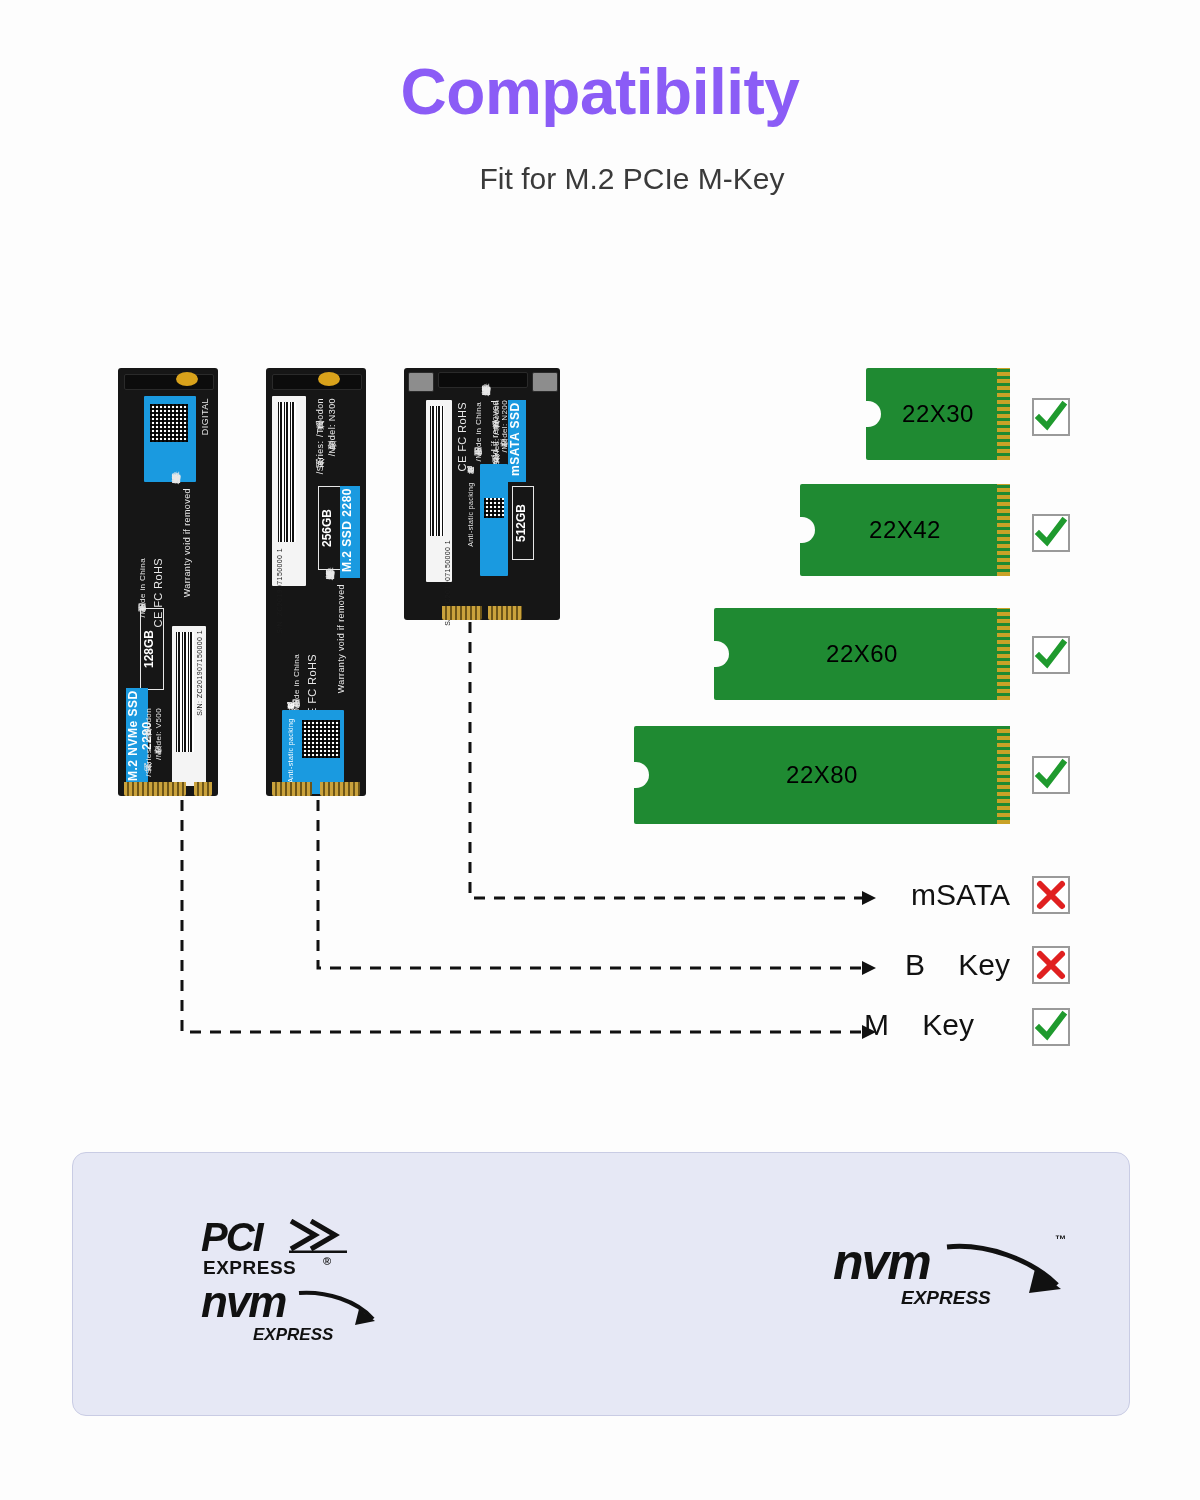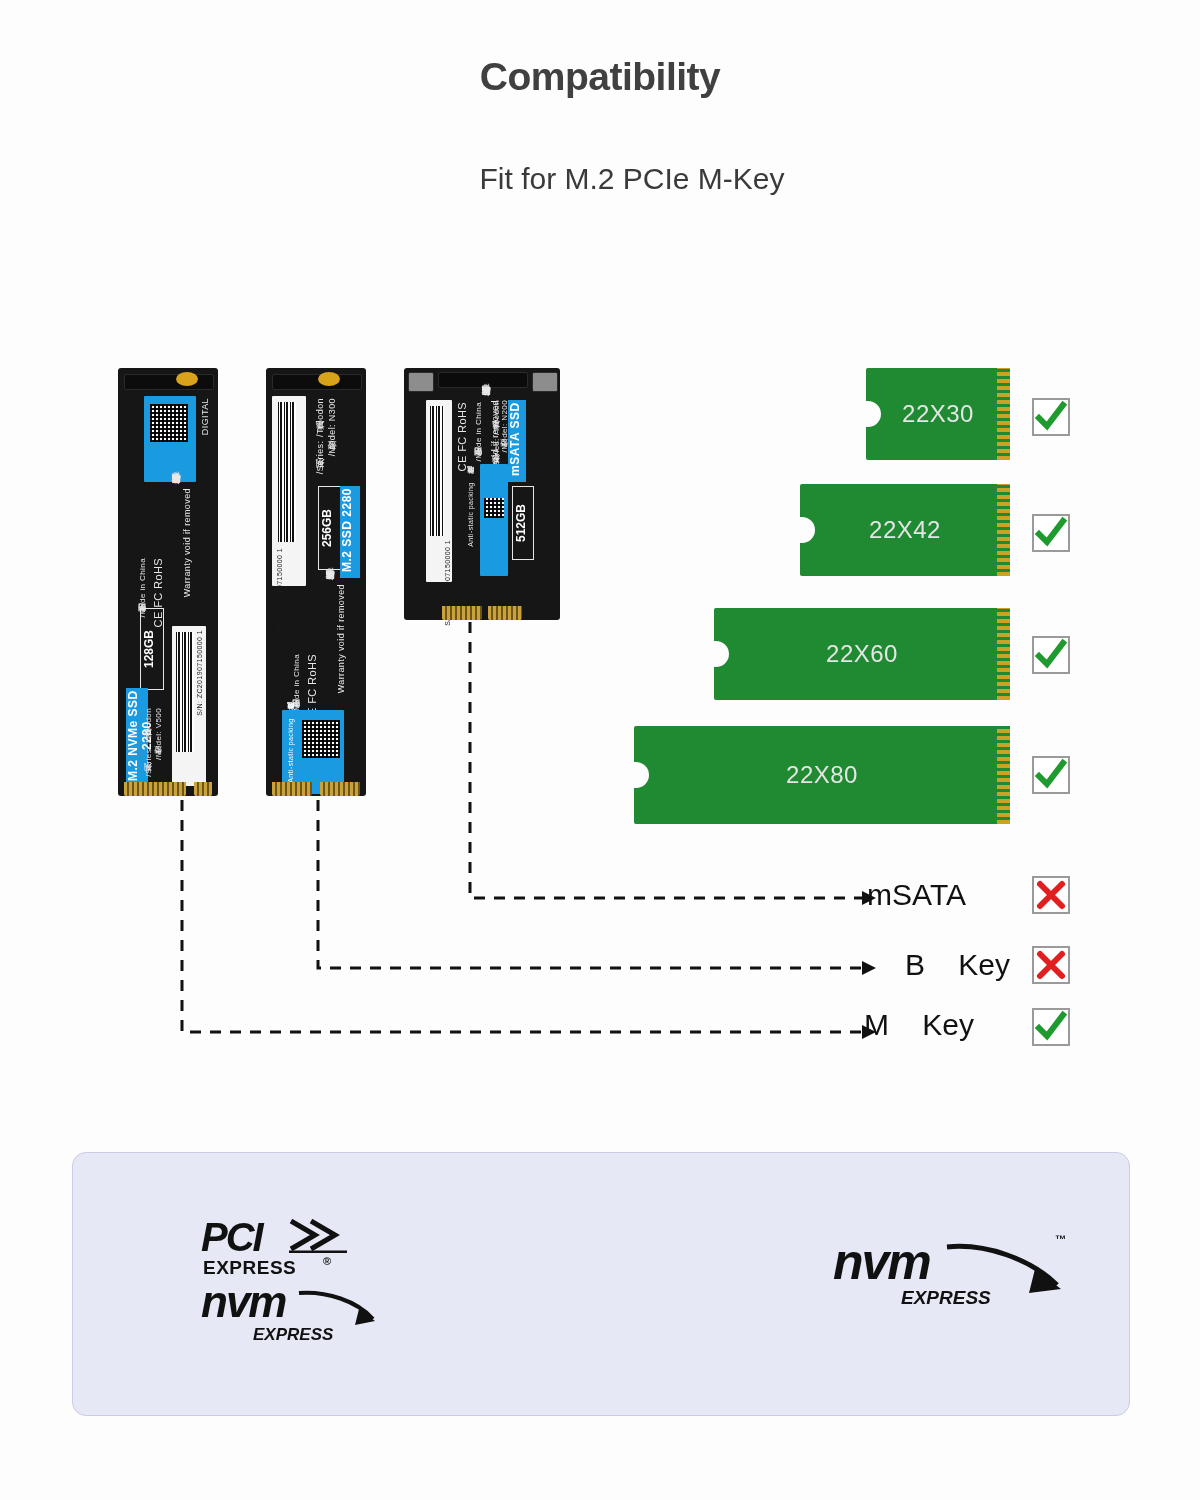"Compatibility" .page-title { color: #404040 -> #8b5cf6; font-size: 39px -> 64px }
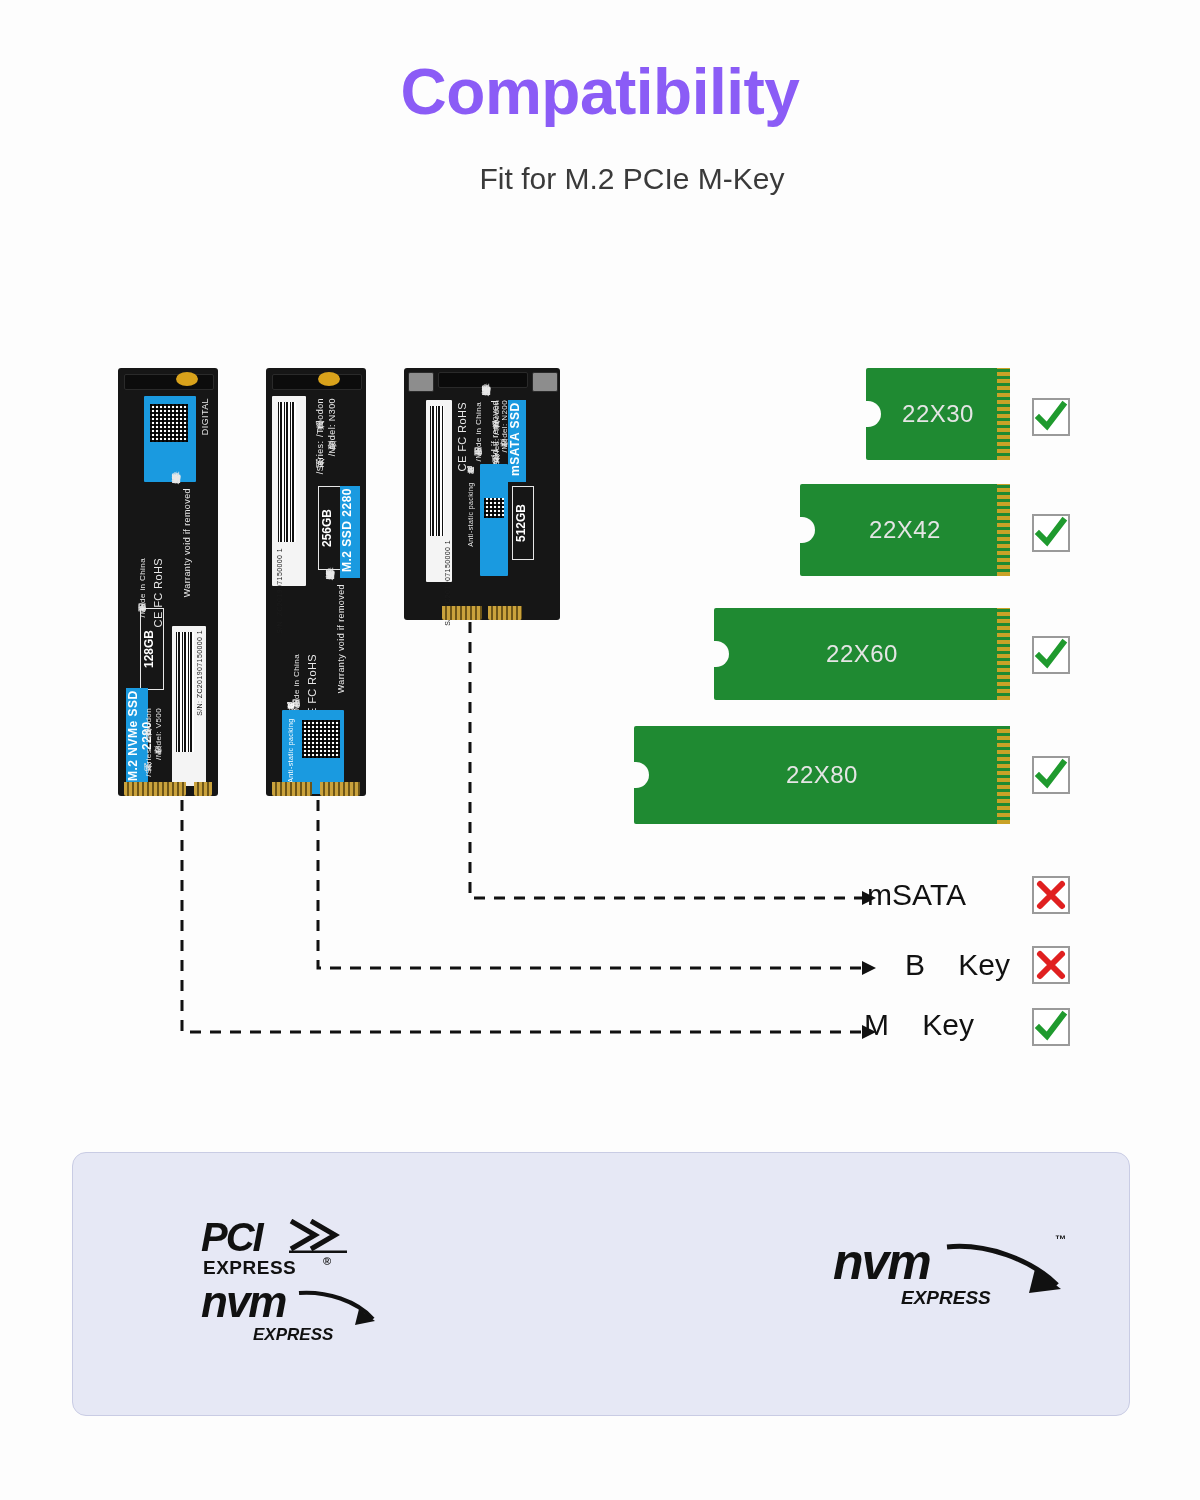"22X30" .module .mlabel { color: #e5e5e5 -> #000000 }
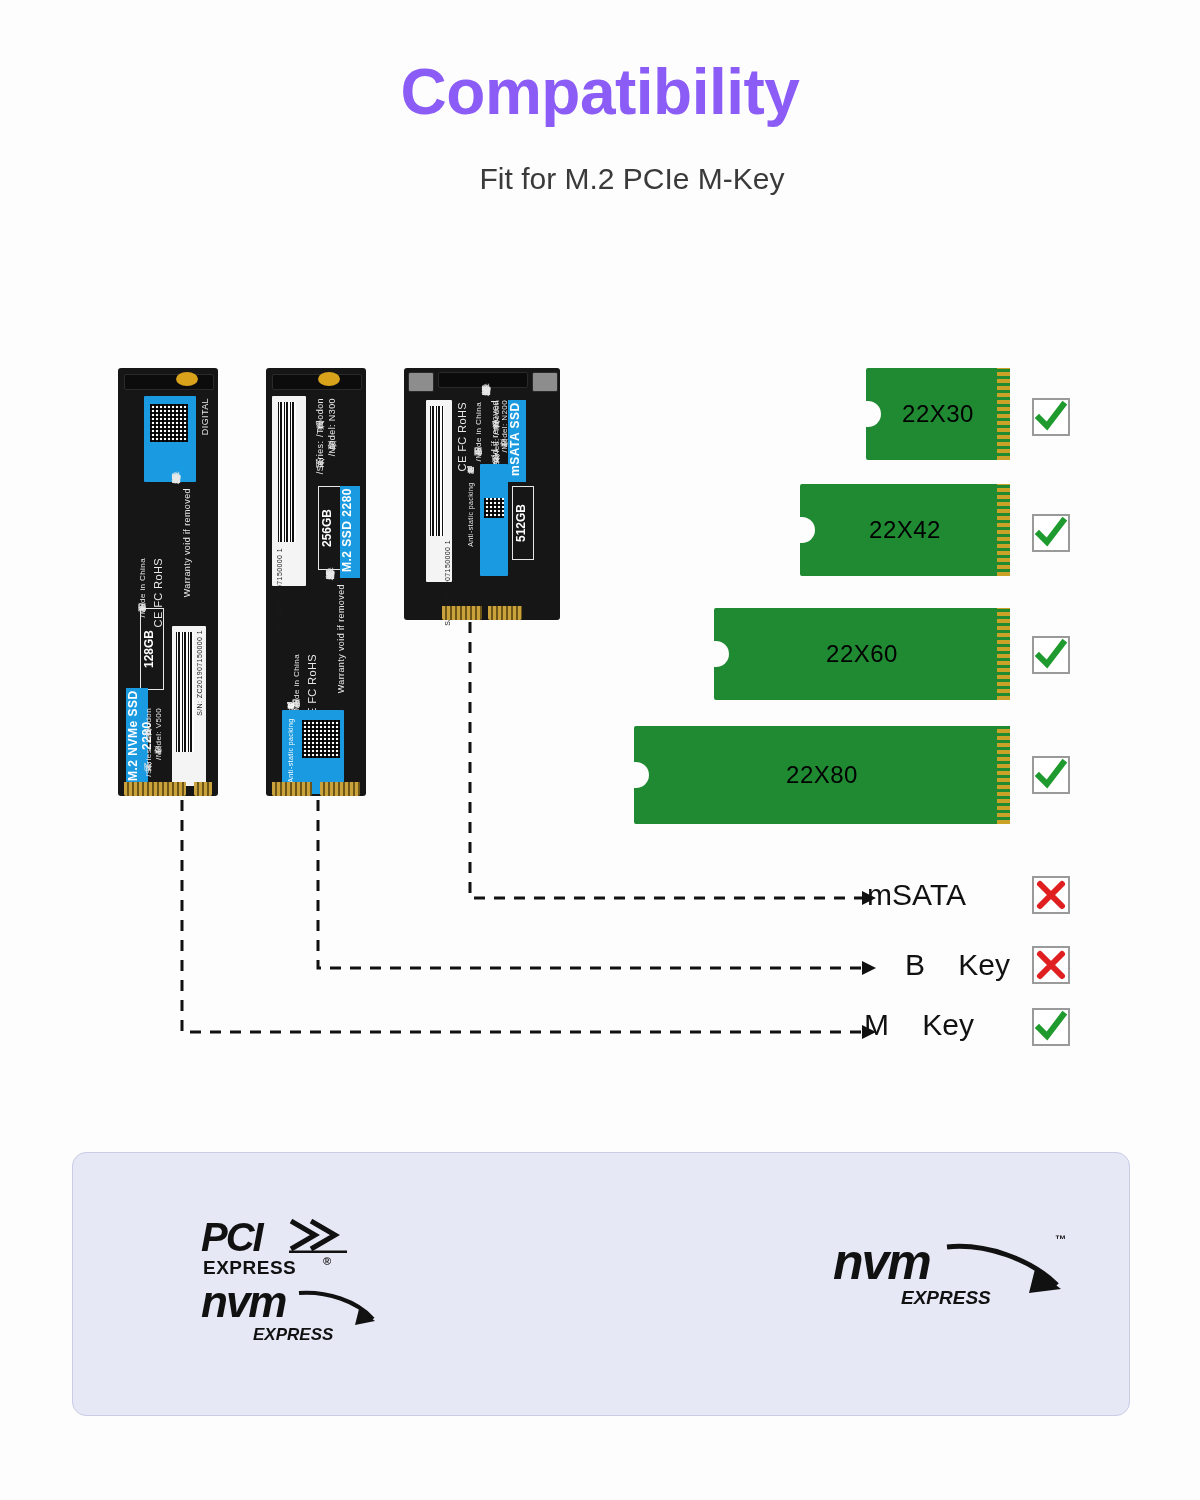"mSATA" div.keyrow-label { left: 776px -> 820px }
